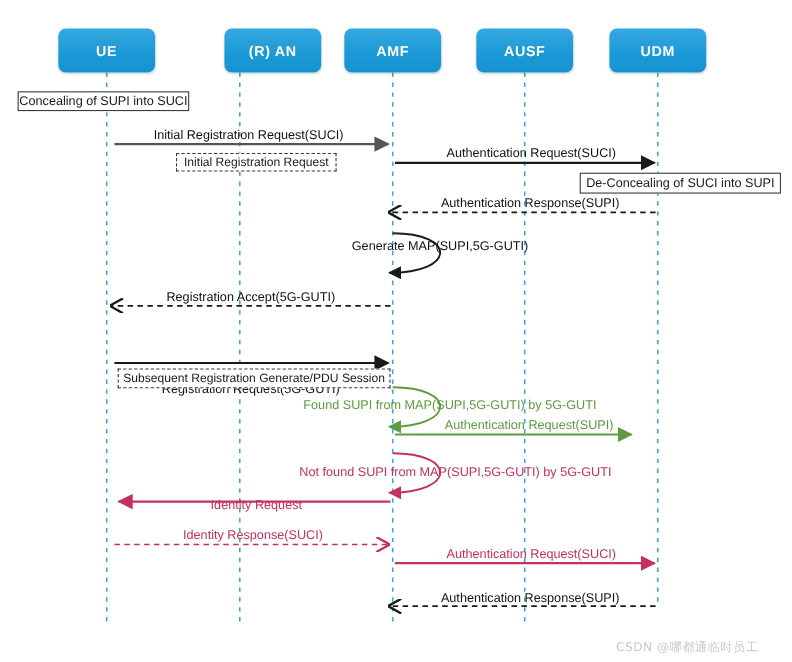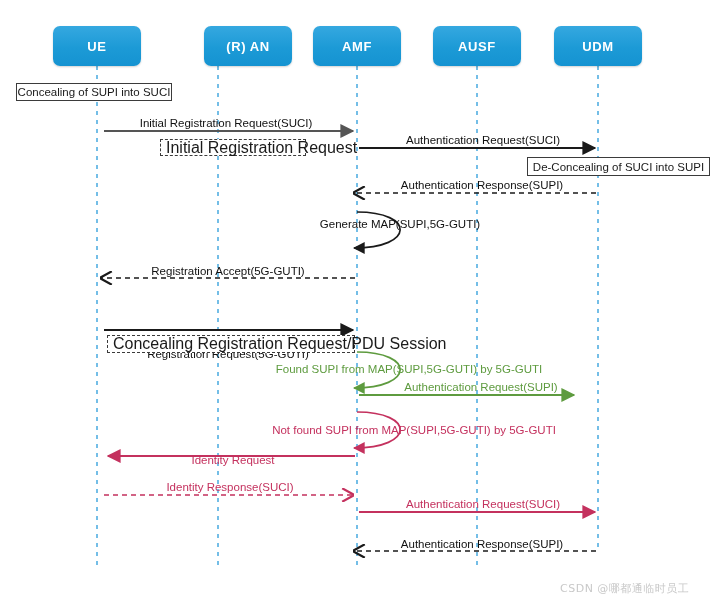"Initial Registration Request" .note-dashed { font-size: 16px -> 11px; justify-content: none -> center }
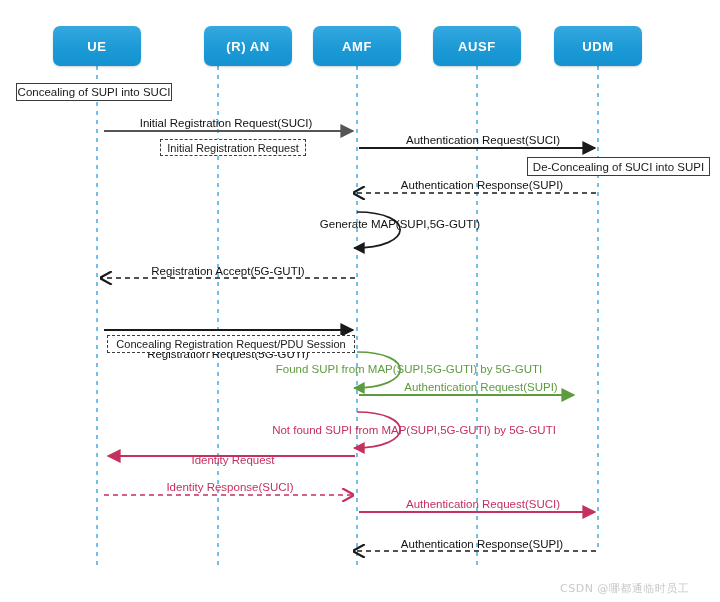"Concealing Registration Request/PDU" span { text: Concealing Registration Request/PDU -> Subsequent Registration Generate/PDU }
